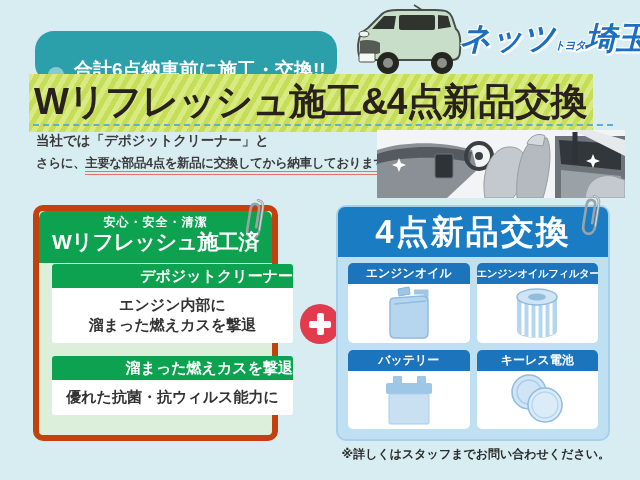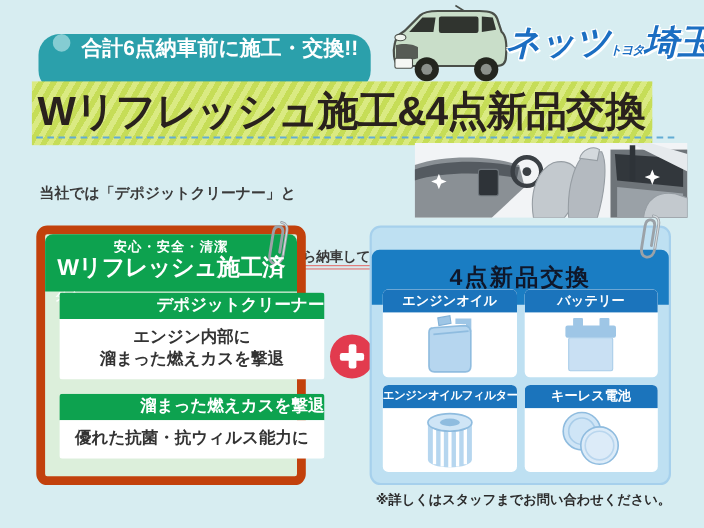"合計6点納車前に施工・交換!!" .badge { align-items: flex-start -> flex-end }
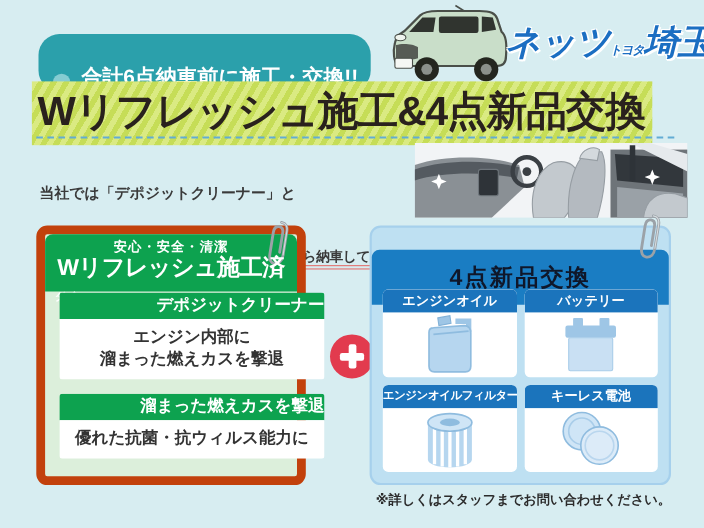"当社では「デポジットクリーナー」と" .intro .l { margin-top: 35px -> none }
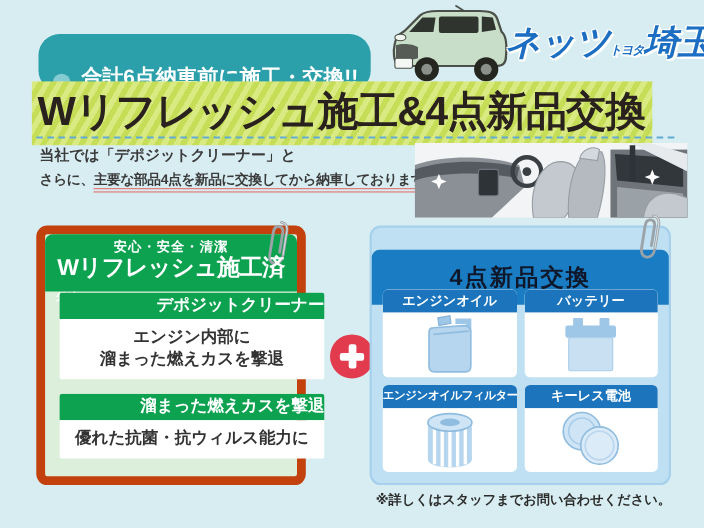"安心・安全・清潔" .left-panel { border: 8px solid #c2410c -> 6px solid #c2410c }
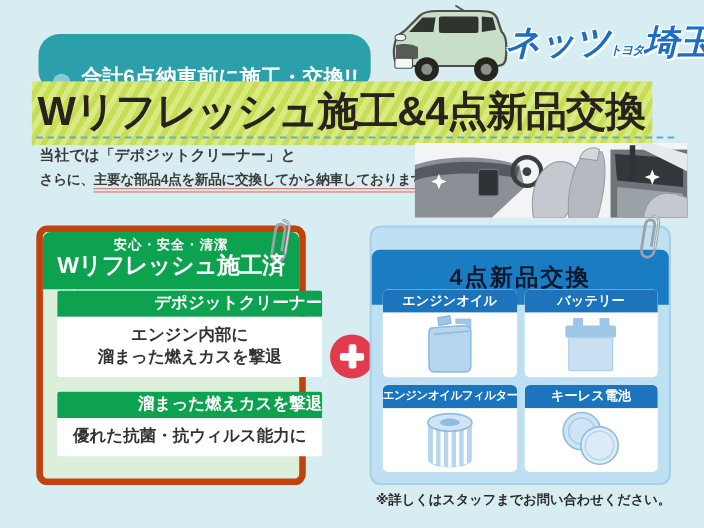"4点新品交換" .rp-head { color: #0f172a -> #ffffff; font-size: 21px -> 33px; margin-top: 20px -> none }
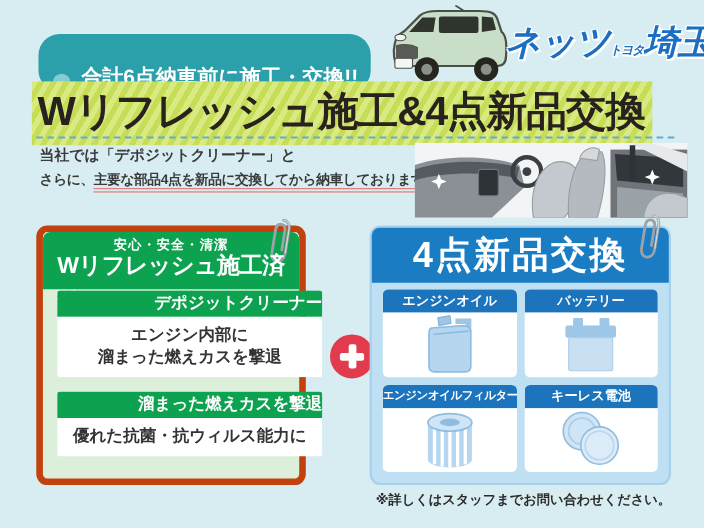"バッテリー" div.rp-card { order: before "エンジンオイルフィルター" -> after "エンジンオイルフィルター" }
